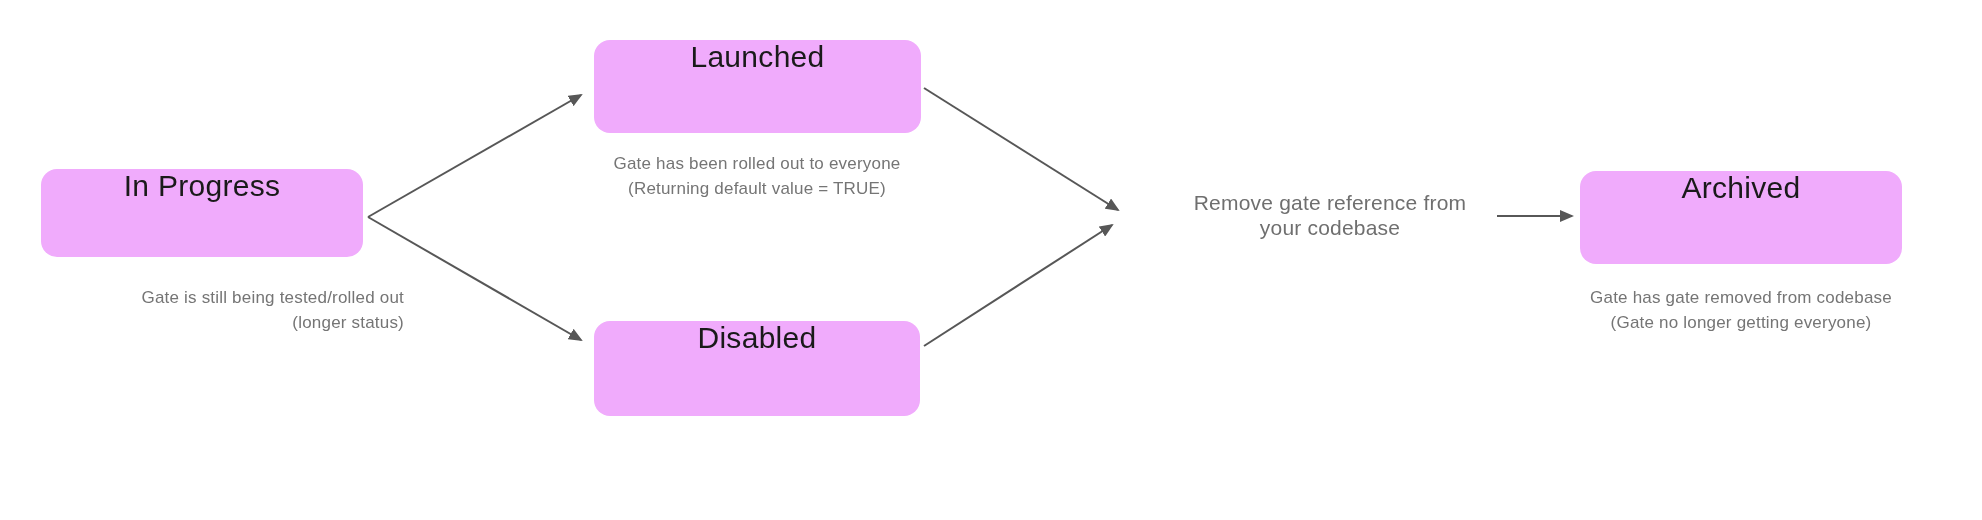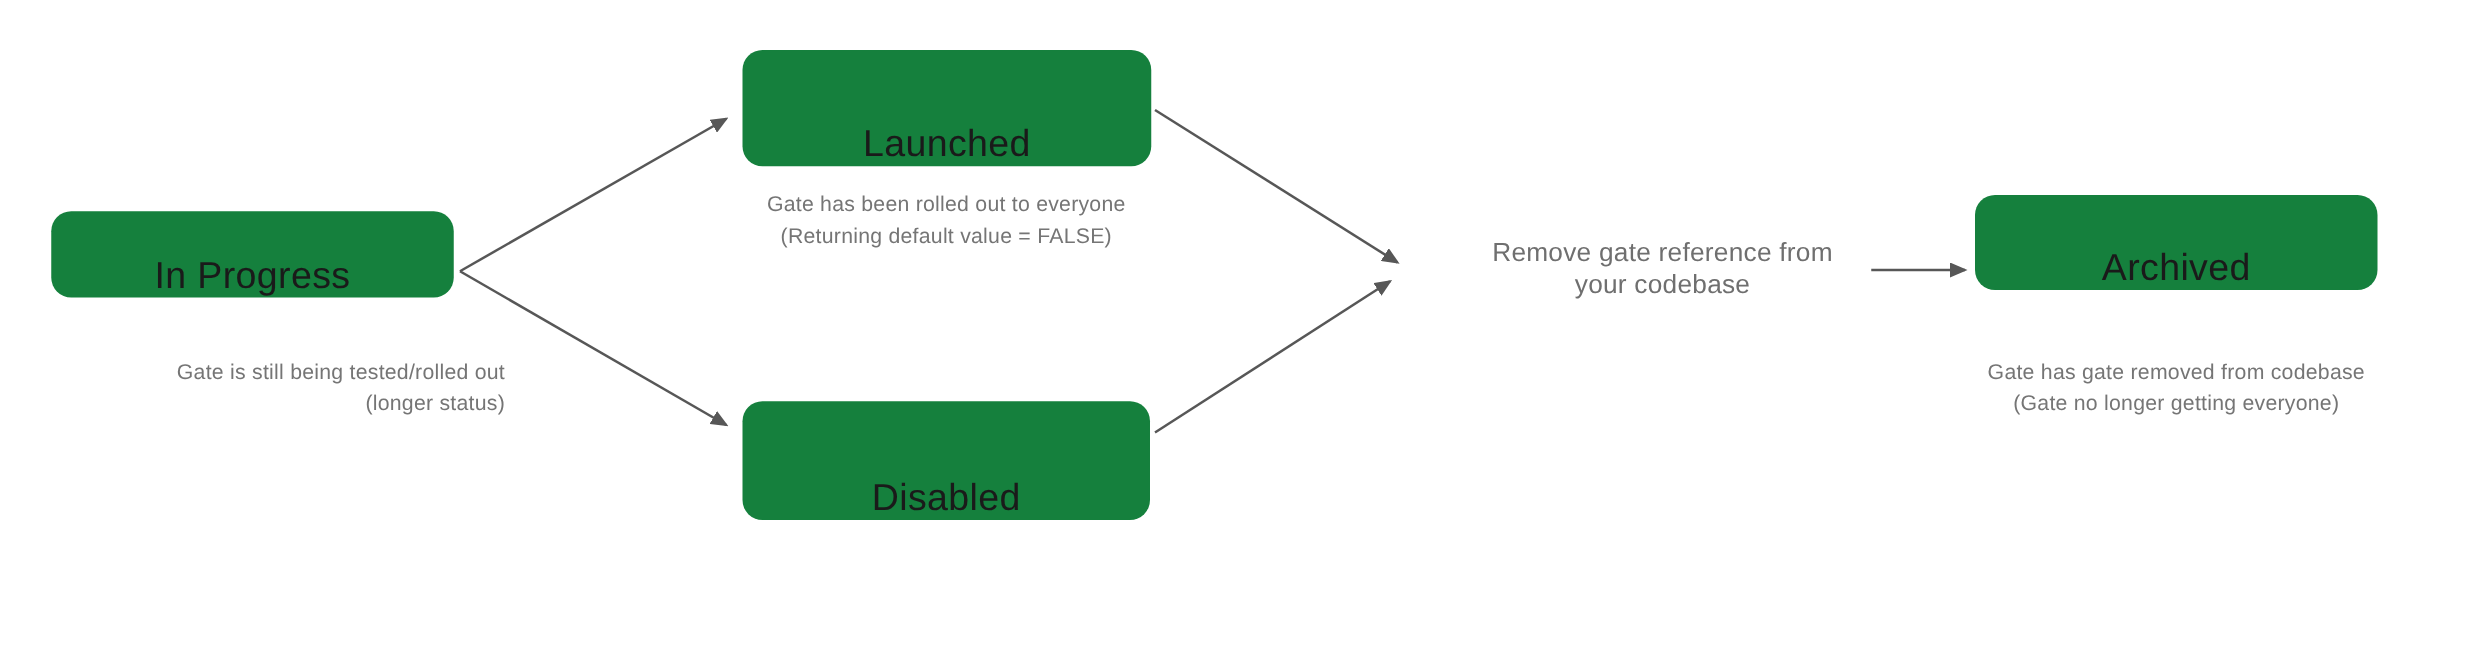"Launched" .node { align-items: flex-end -> flex-start; background: #15803d -> #f0abfc }
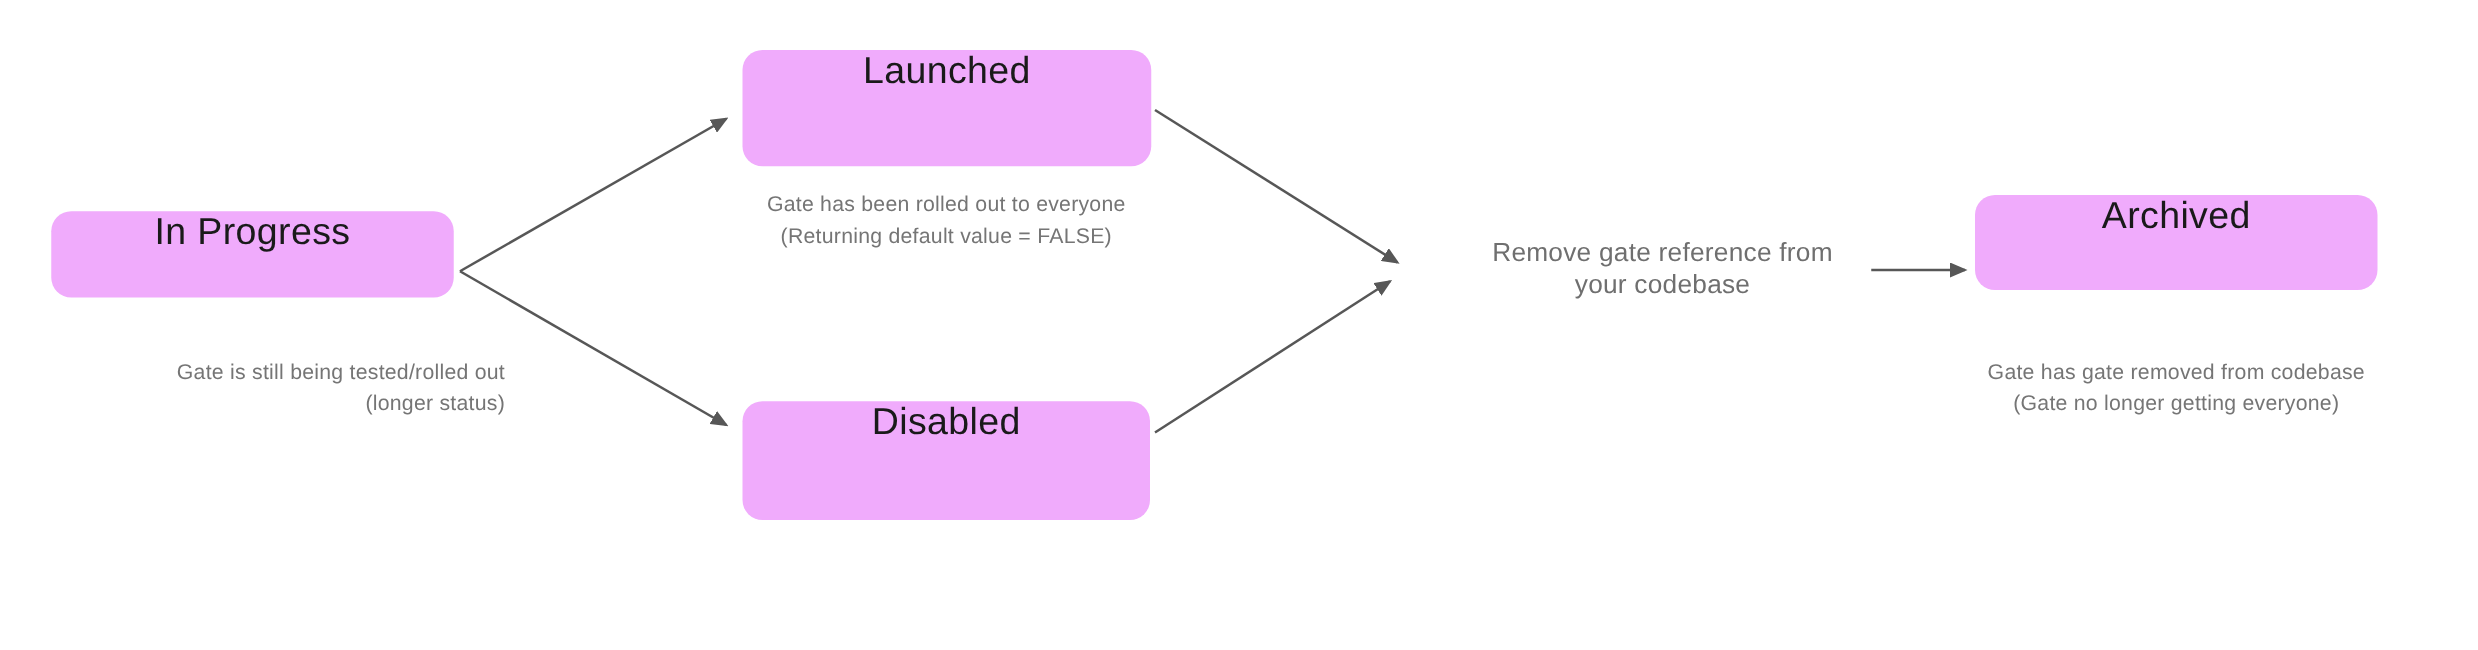"In Progress" .node-in-progress { height: 69px -> 88px }
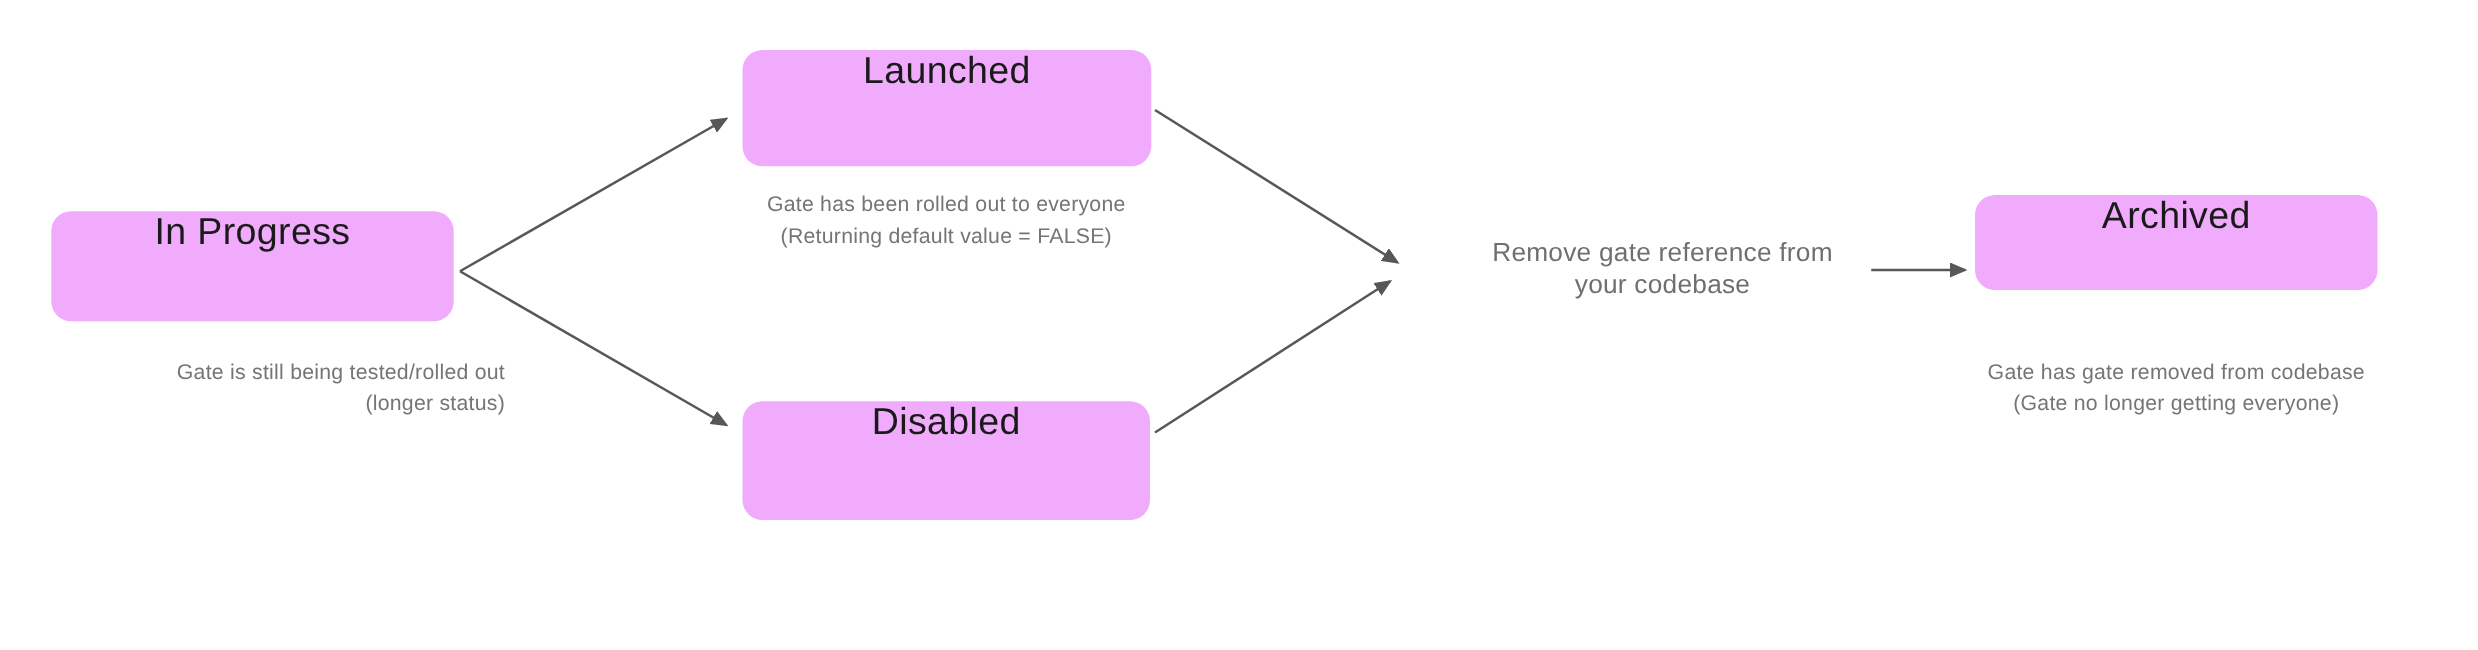"(Returning default value = FALSE)" div { text: FALSE -> TRUE }
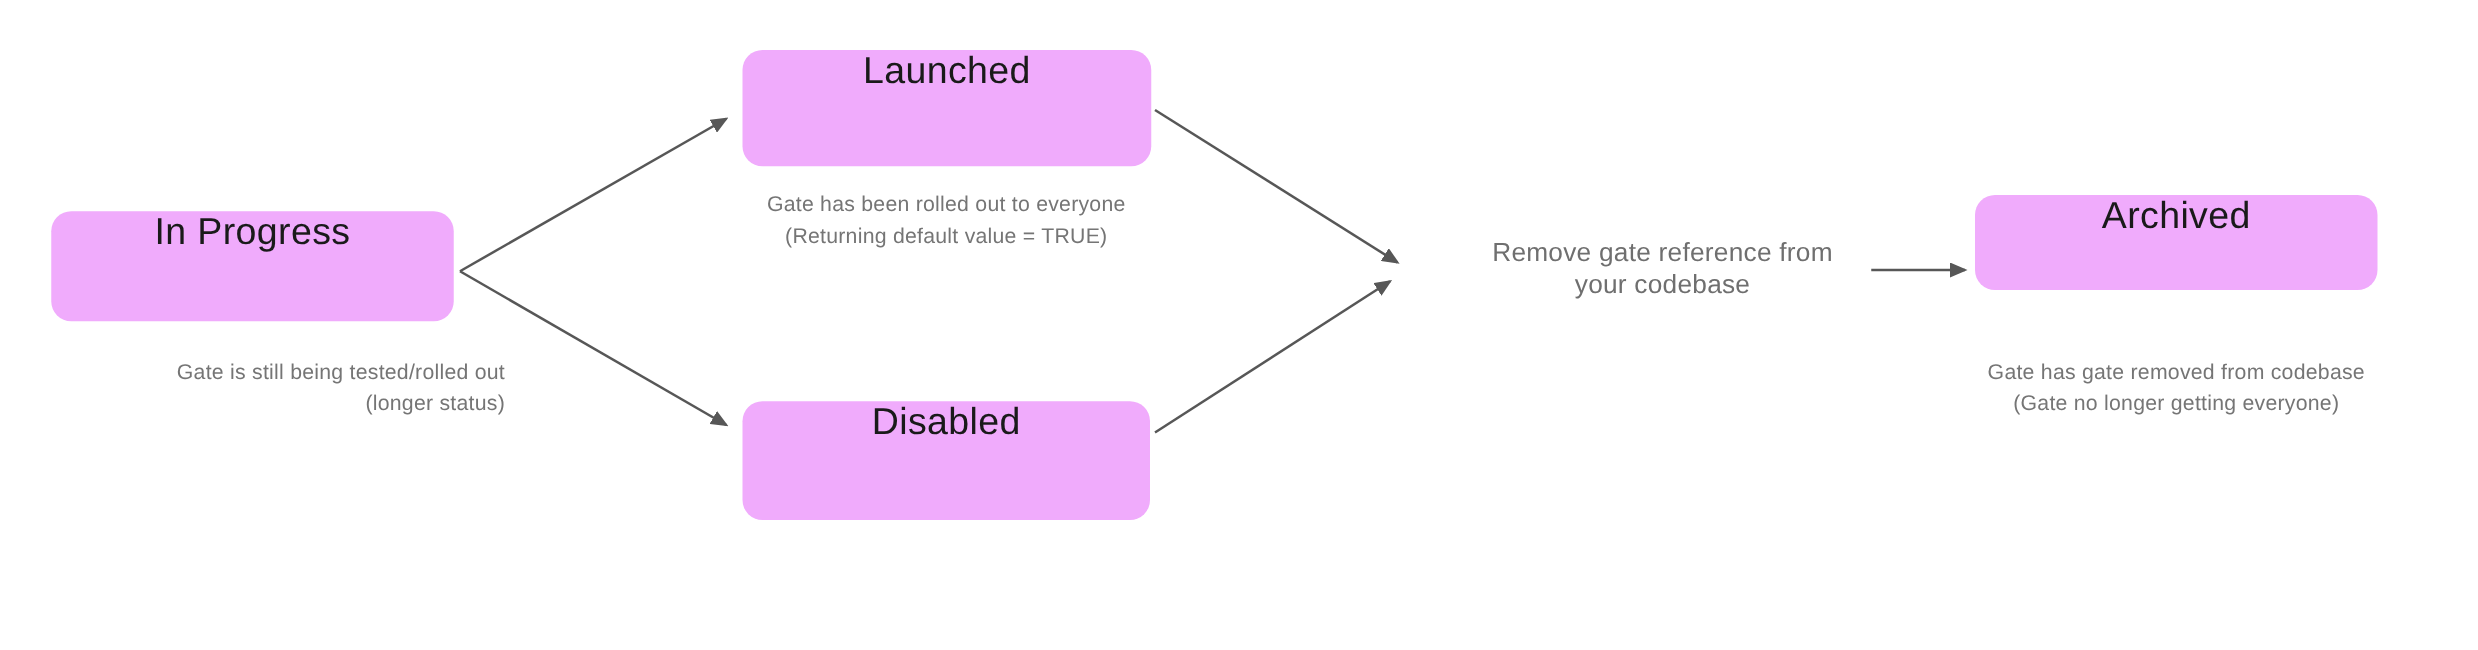"Archived" .node-archived { height: 76px -> 93px; top: 156px -> 171px }
